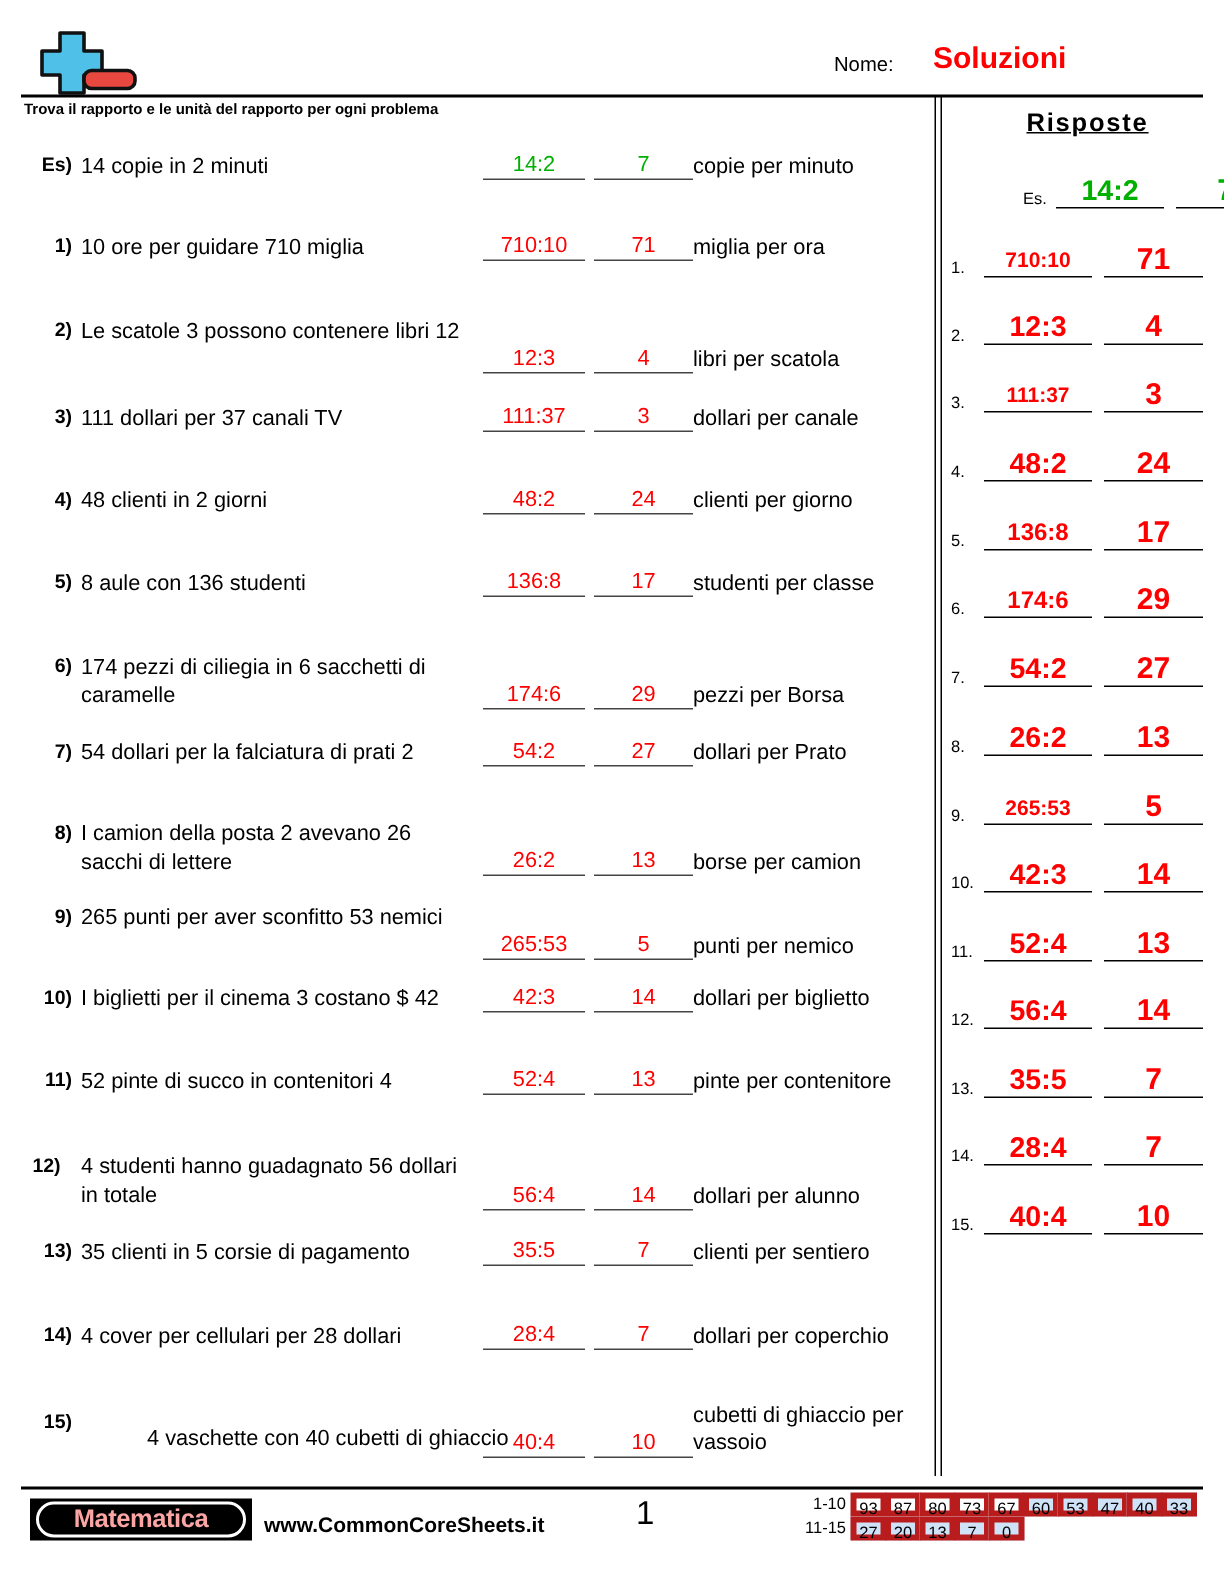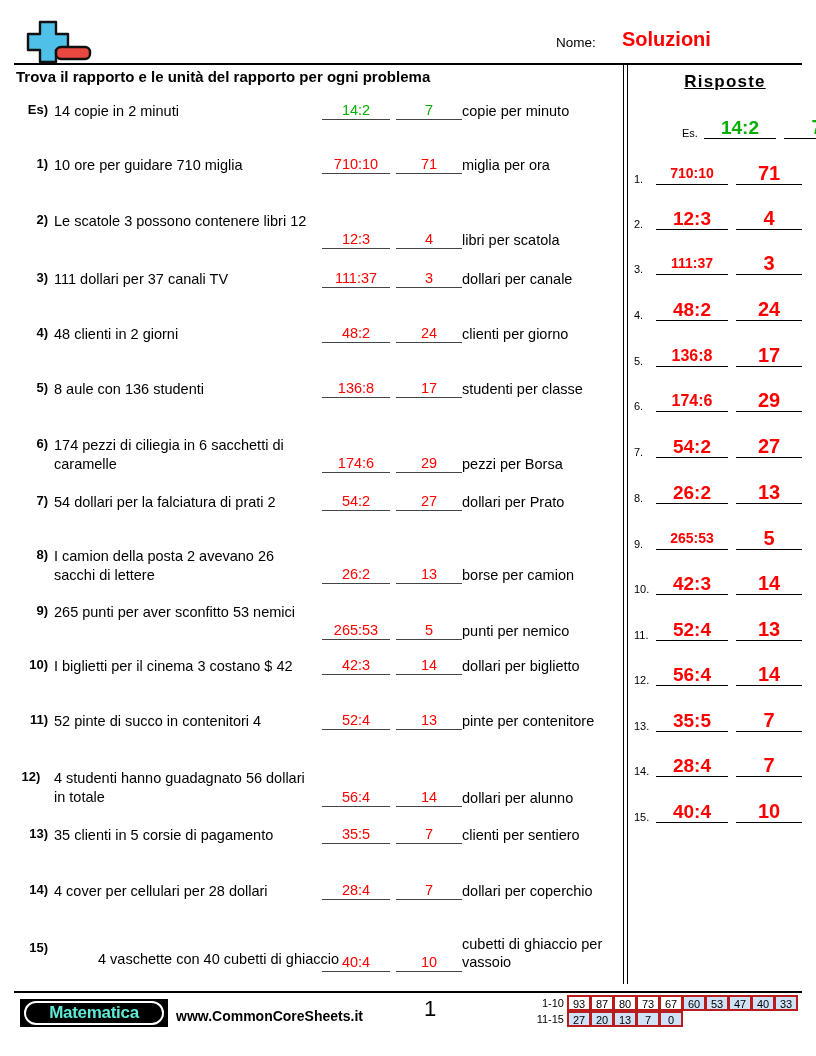"Trova il rapporto e le" .instruction { font-size: 15px -> 10px }
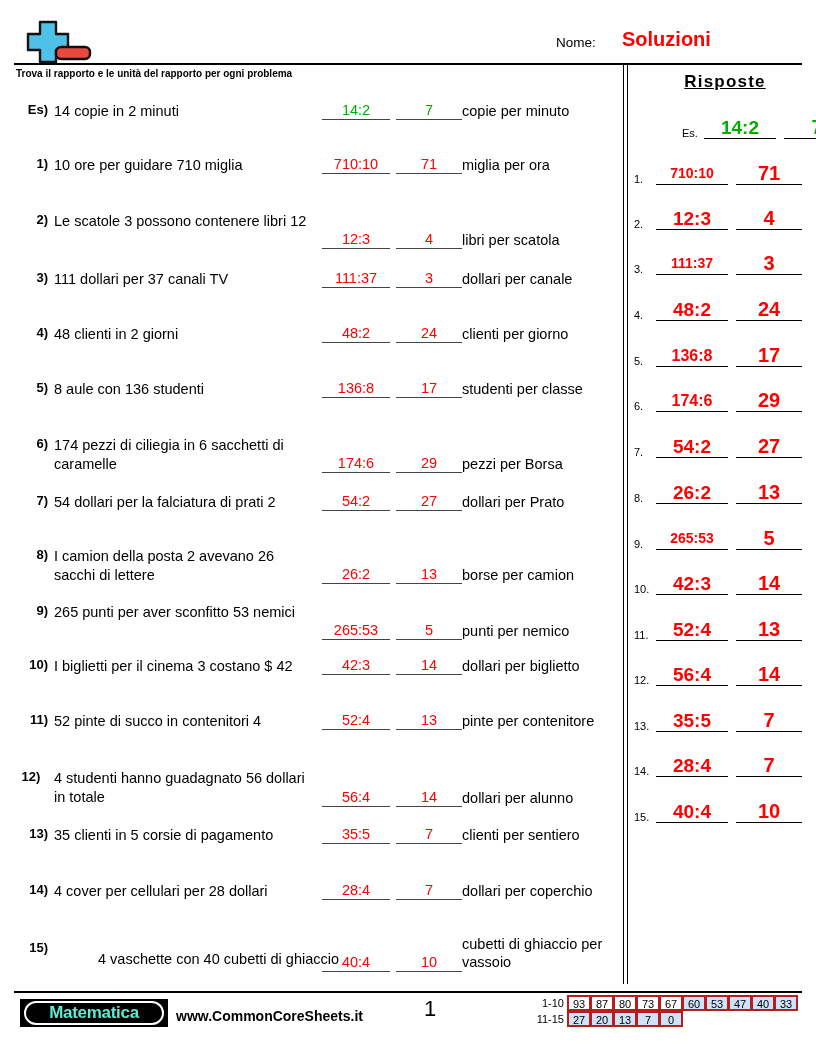"Matematica" .brand-oval { color: #5eead4 -> #fca5a5 }
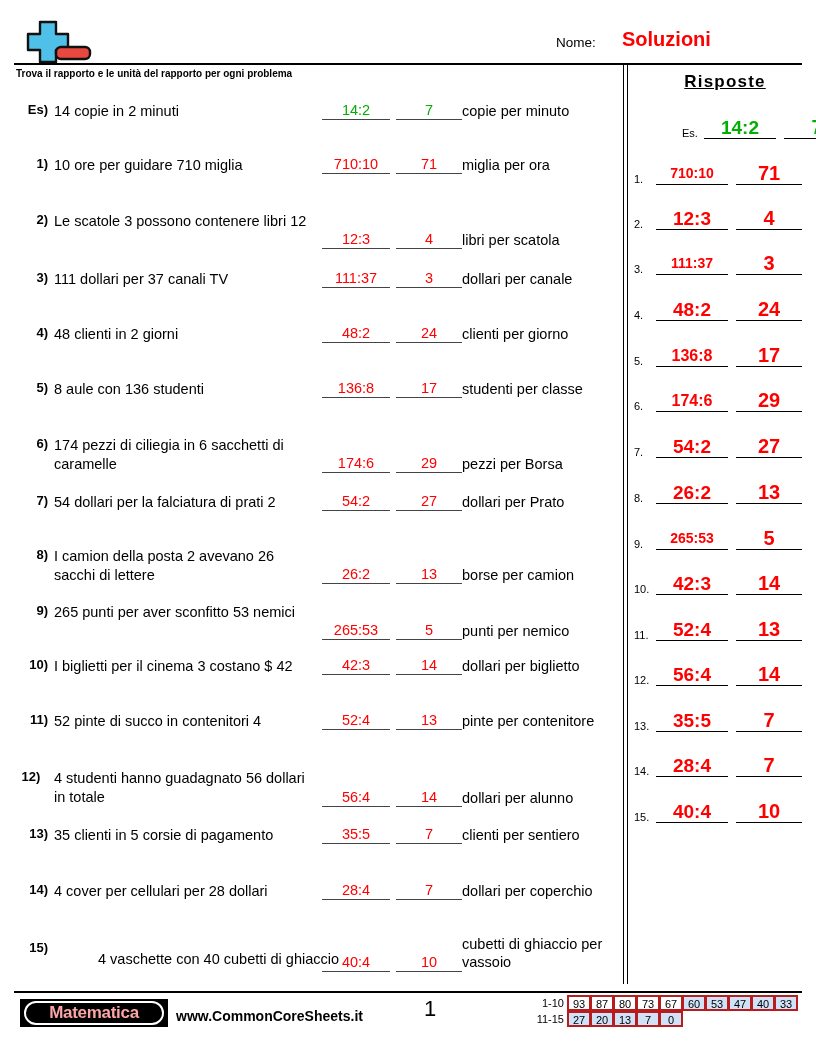"93" .score-cell { border: 2px solid #b91c1c -> 4px solid #b91c1c }
